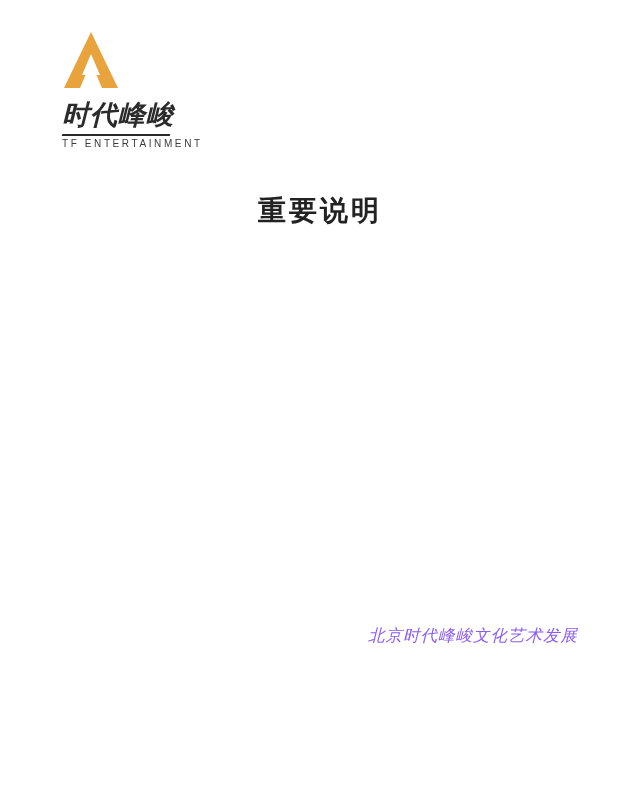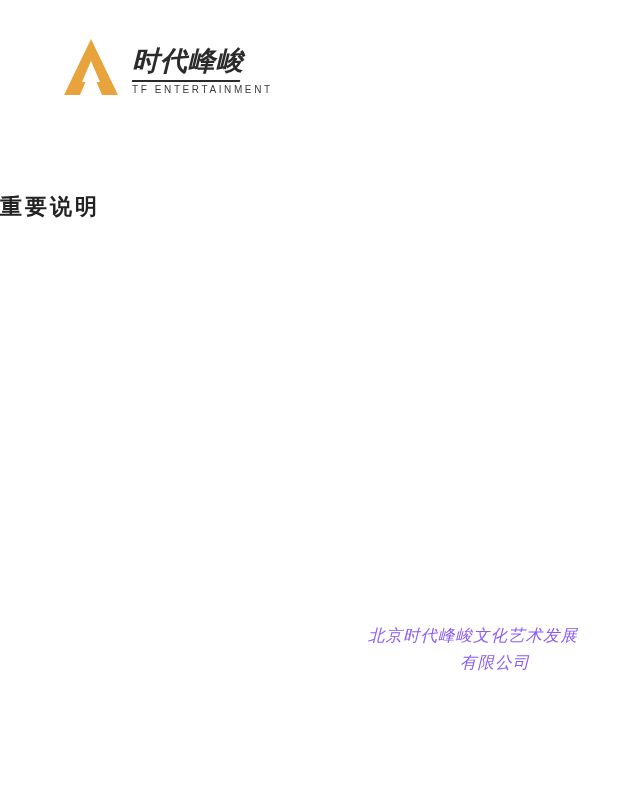"时代峰峻" .logo-block { align-items: flex-end -> flex-start; flex-direction: none -> column; top: 37px -> 30px }
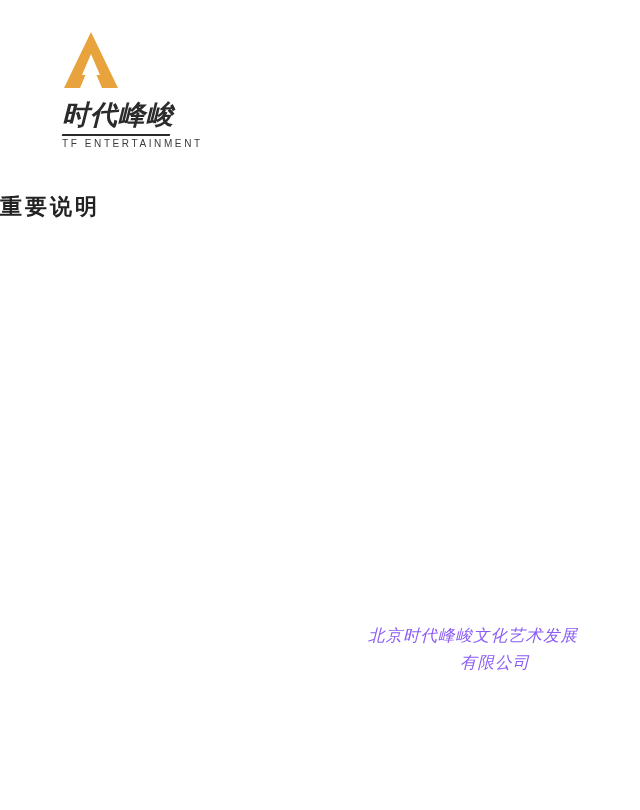"重要说明" .doc-title { font-size: 22px -> 28px; text-align: none -> center }
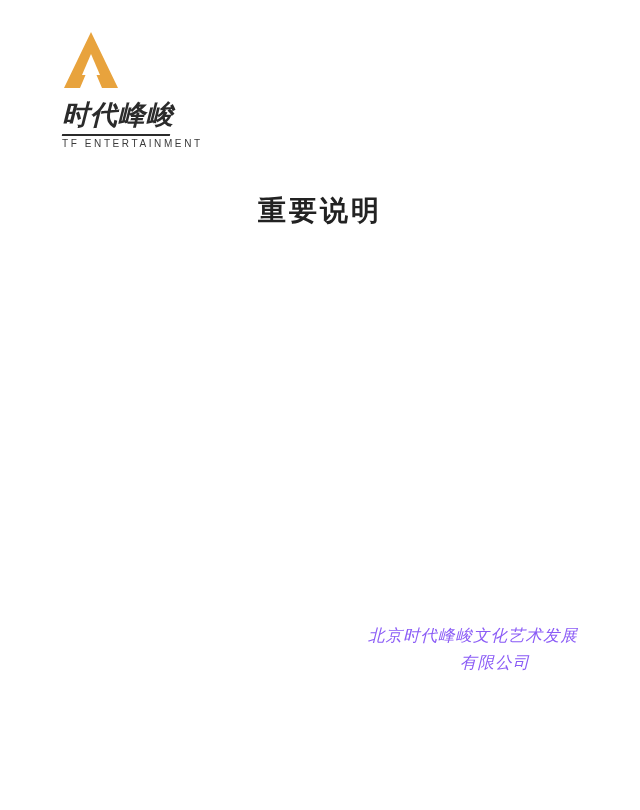"有限公司" span.sig-line-2 { html: <span>有限公司</span> -> none }
